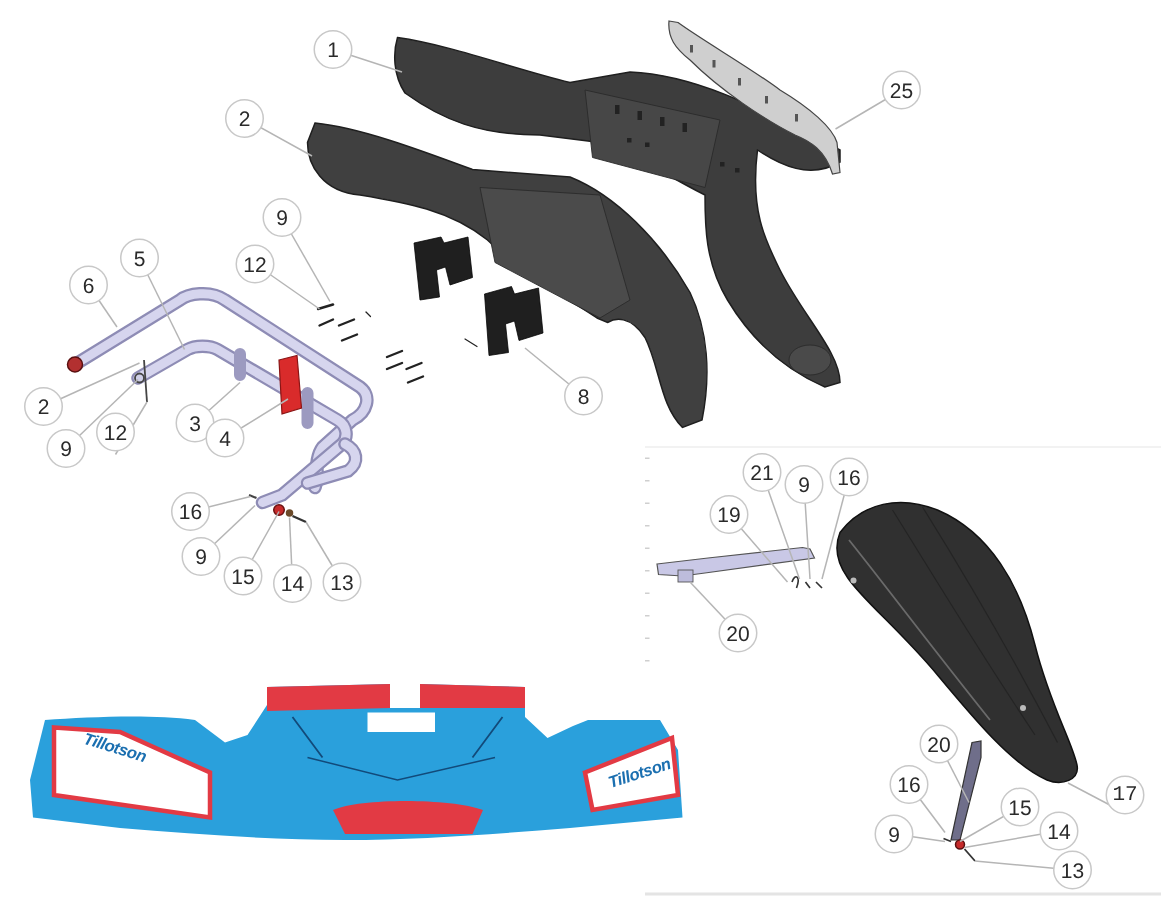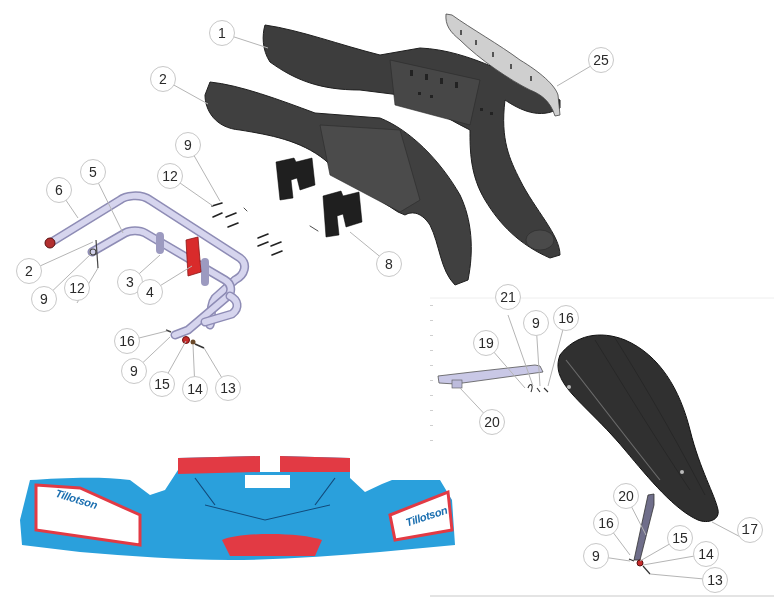"21" div.callout { top: 297px -> 315px }
